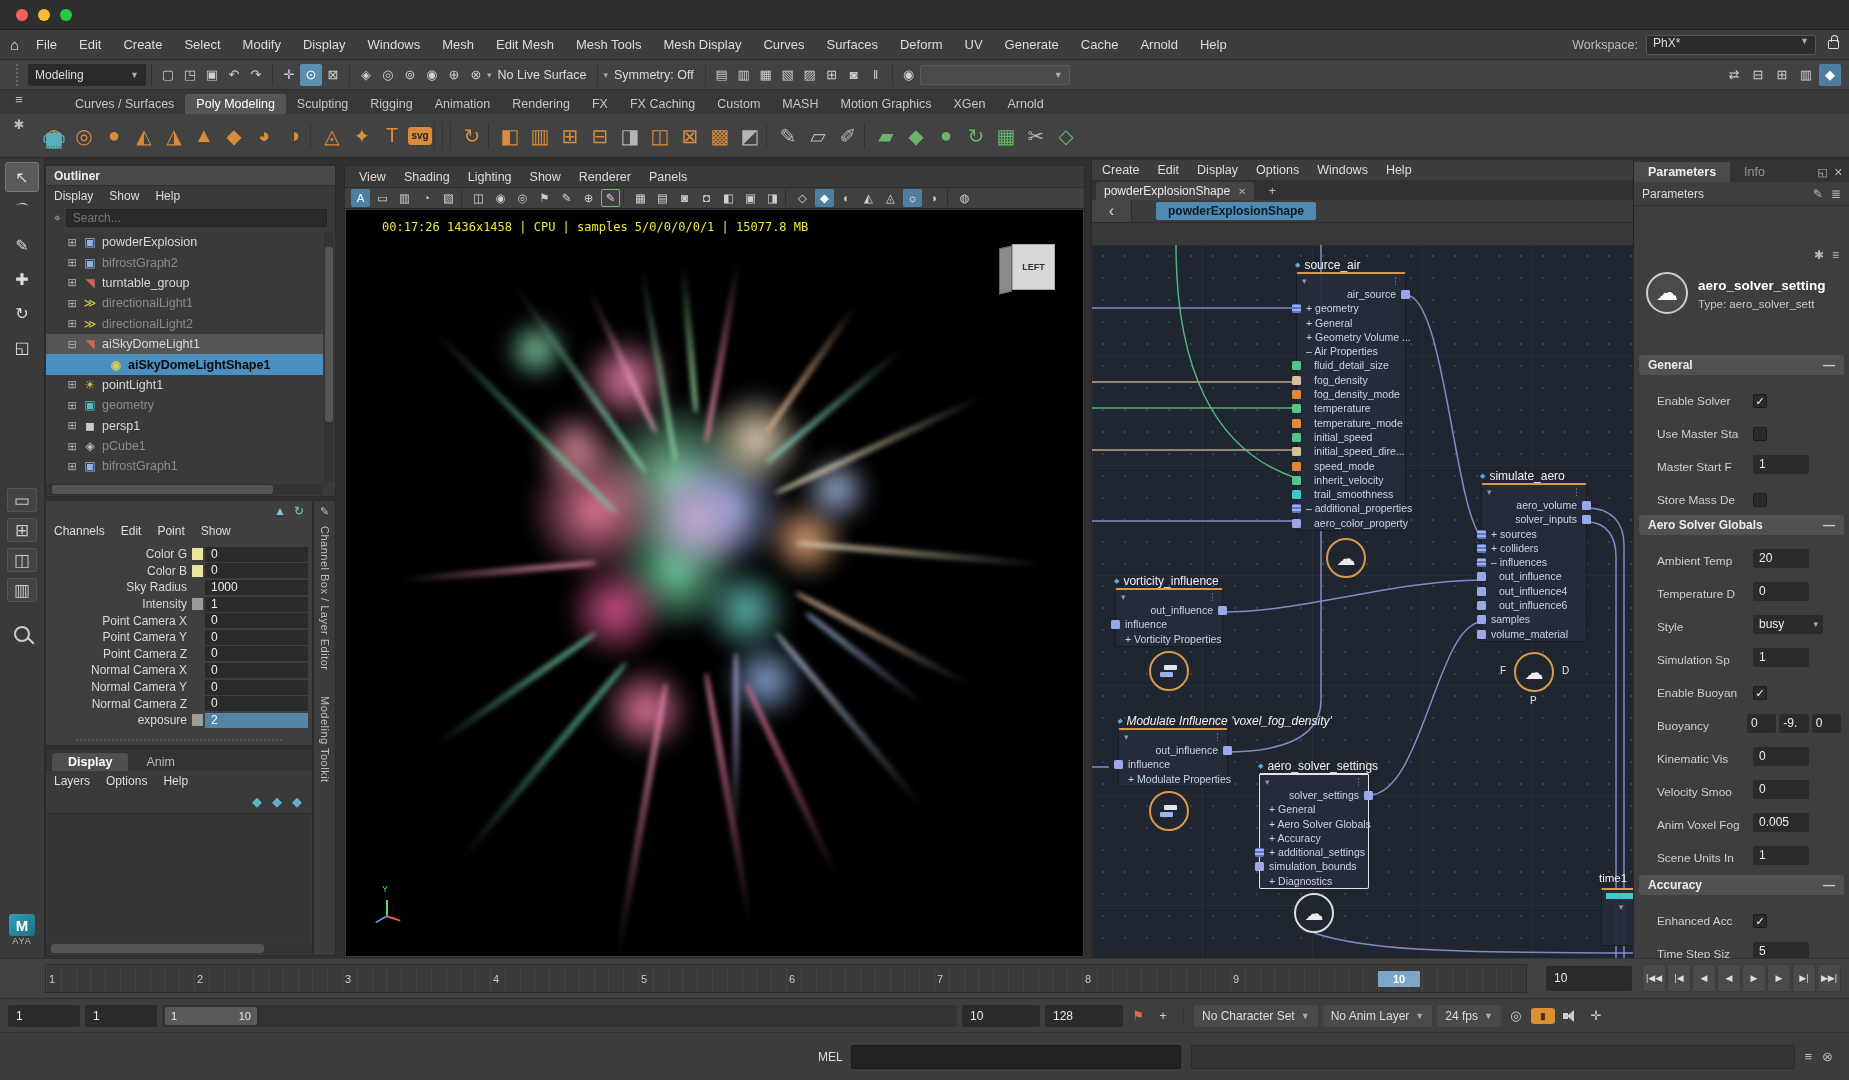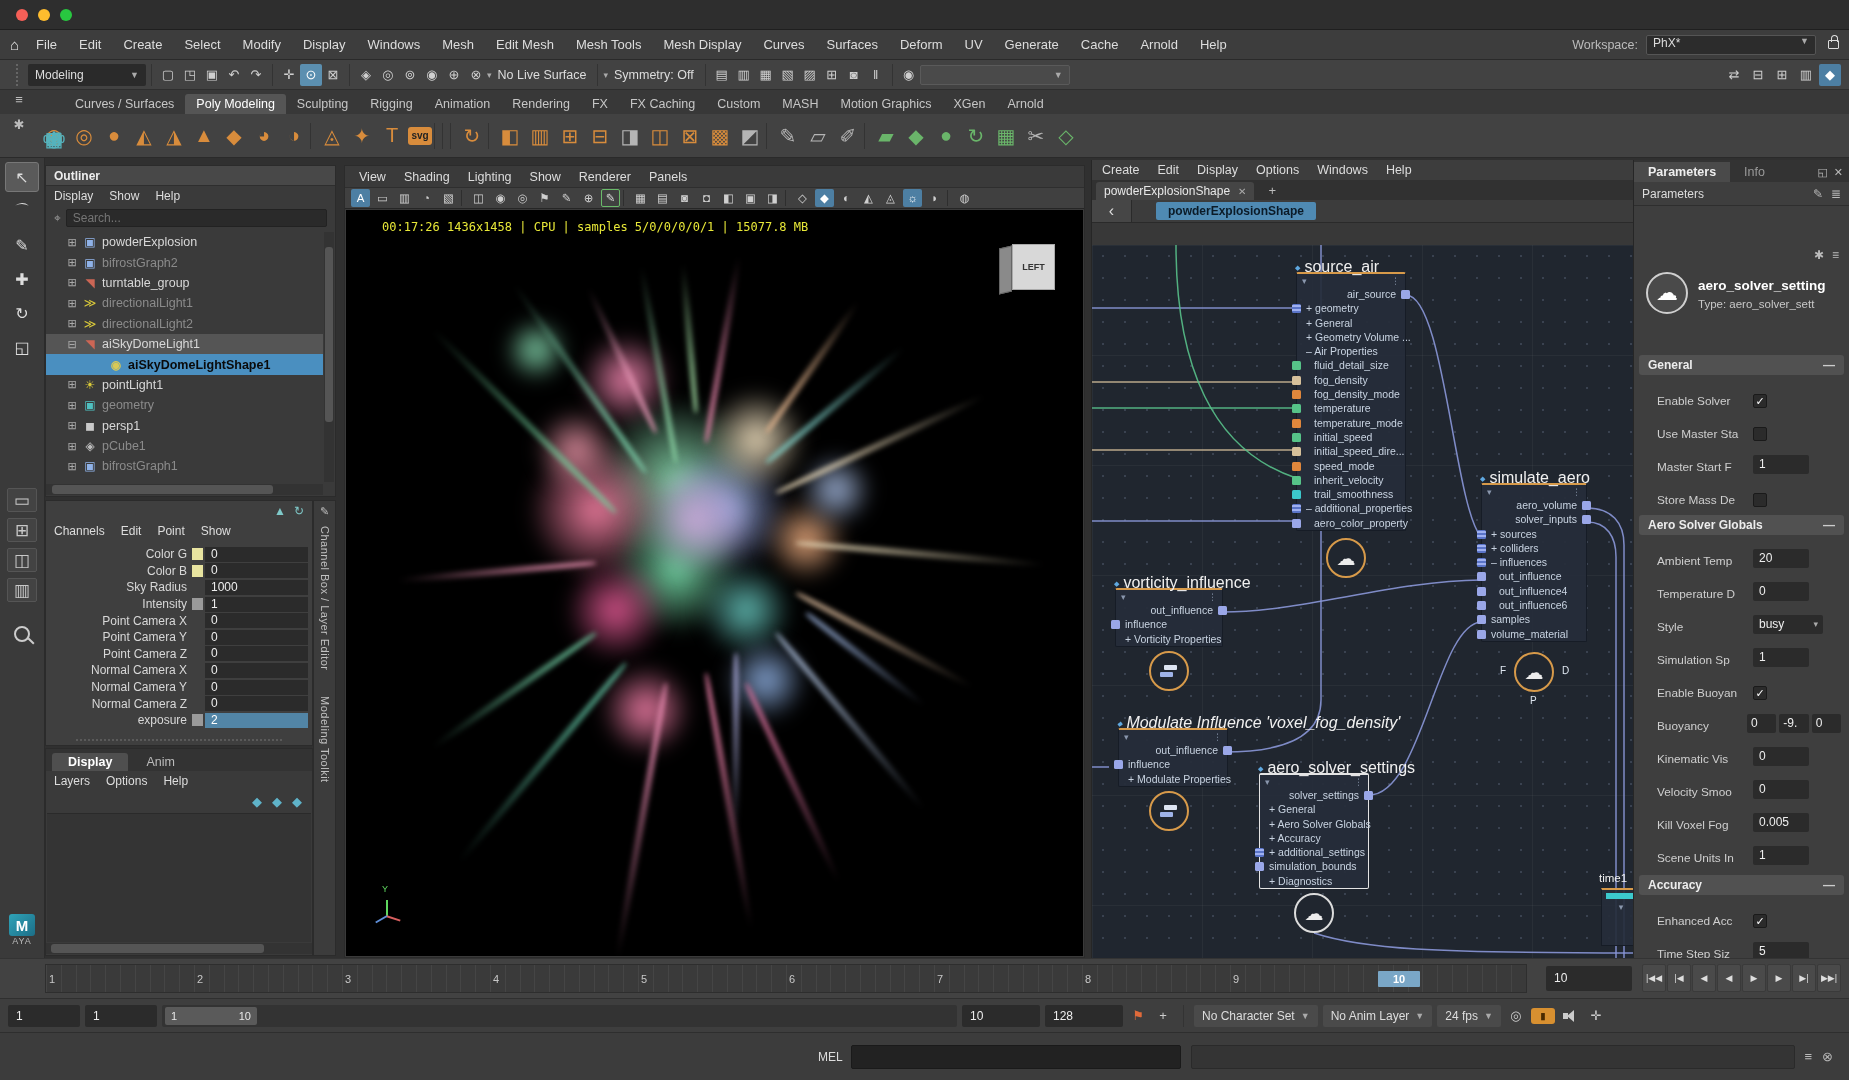"source_air" .ntitle { font-size: 16px -> 12px }
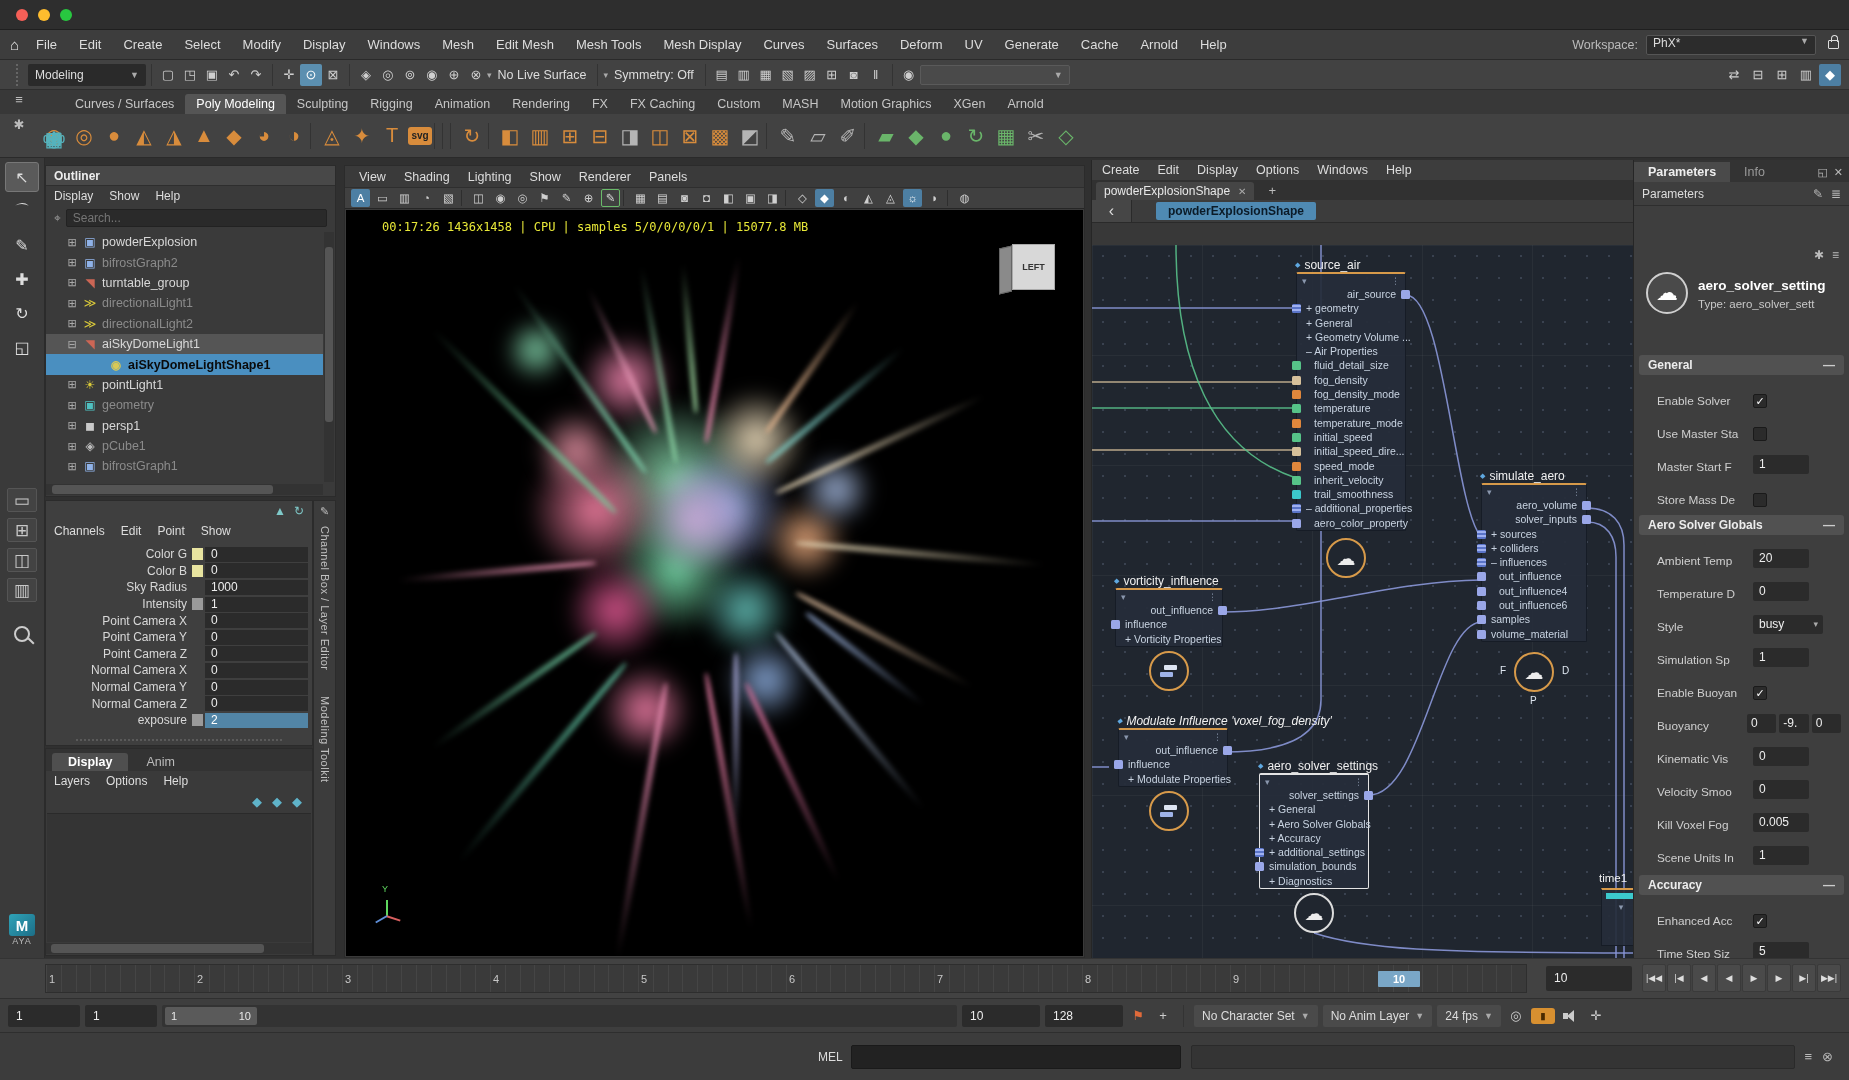"Kill Voxel Fog" span.plbl2 { text: Kill -> Anim }
